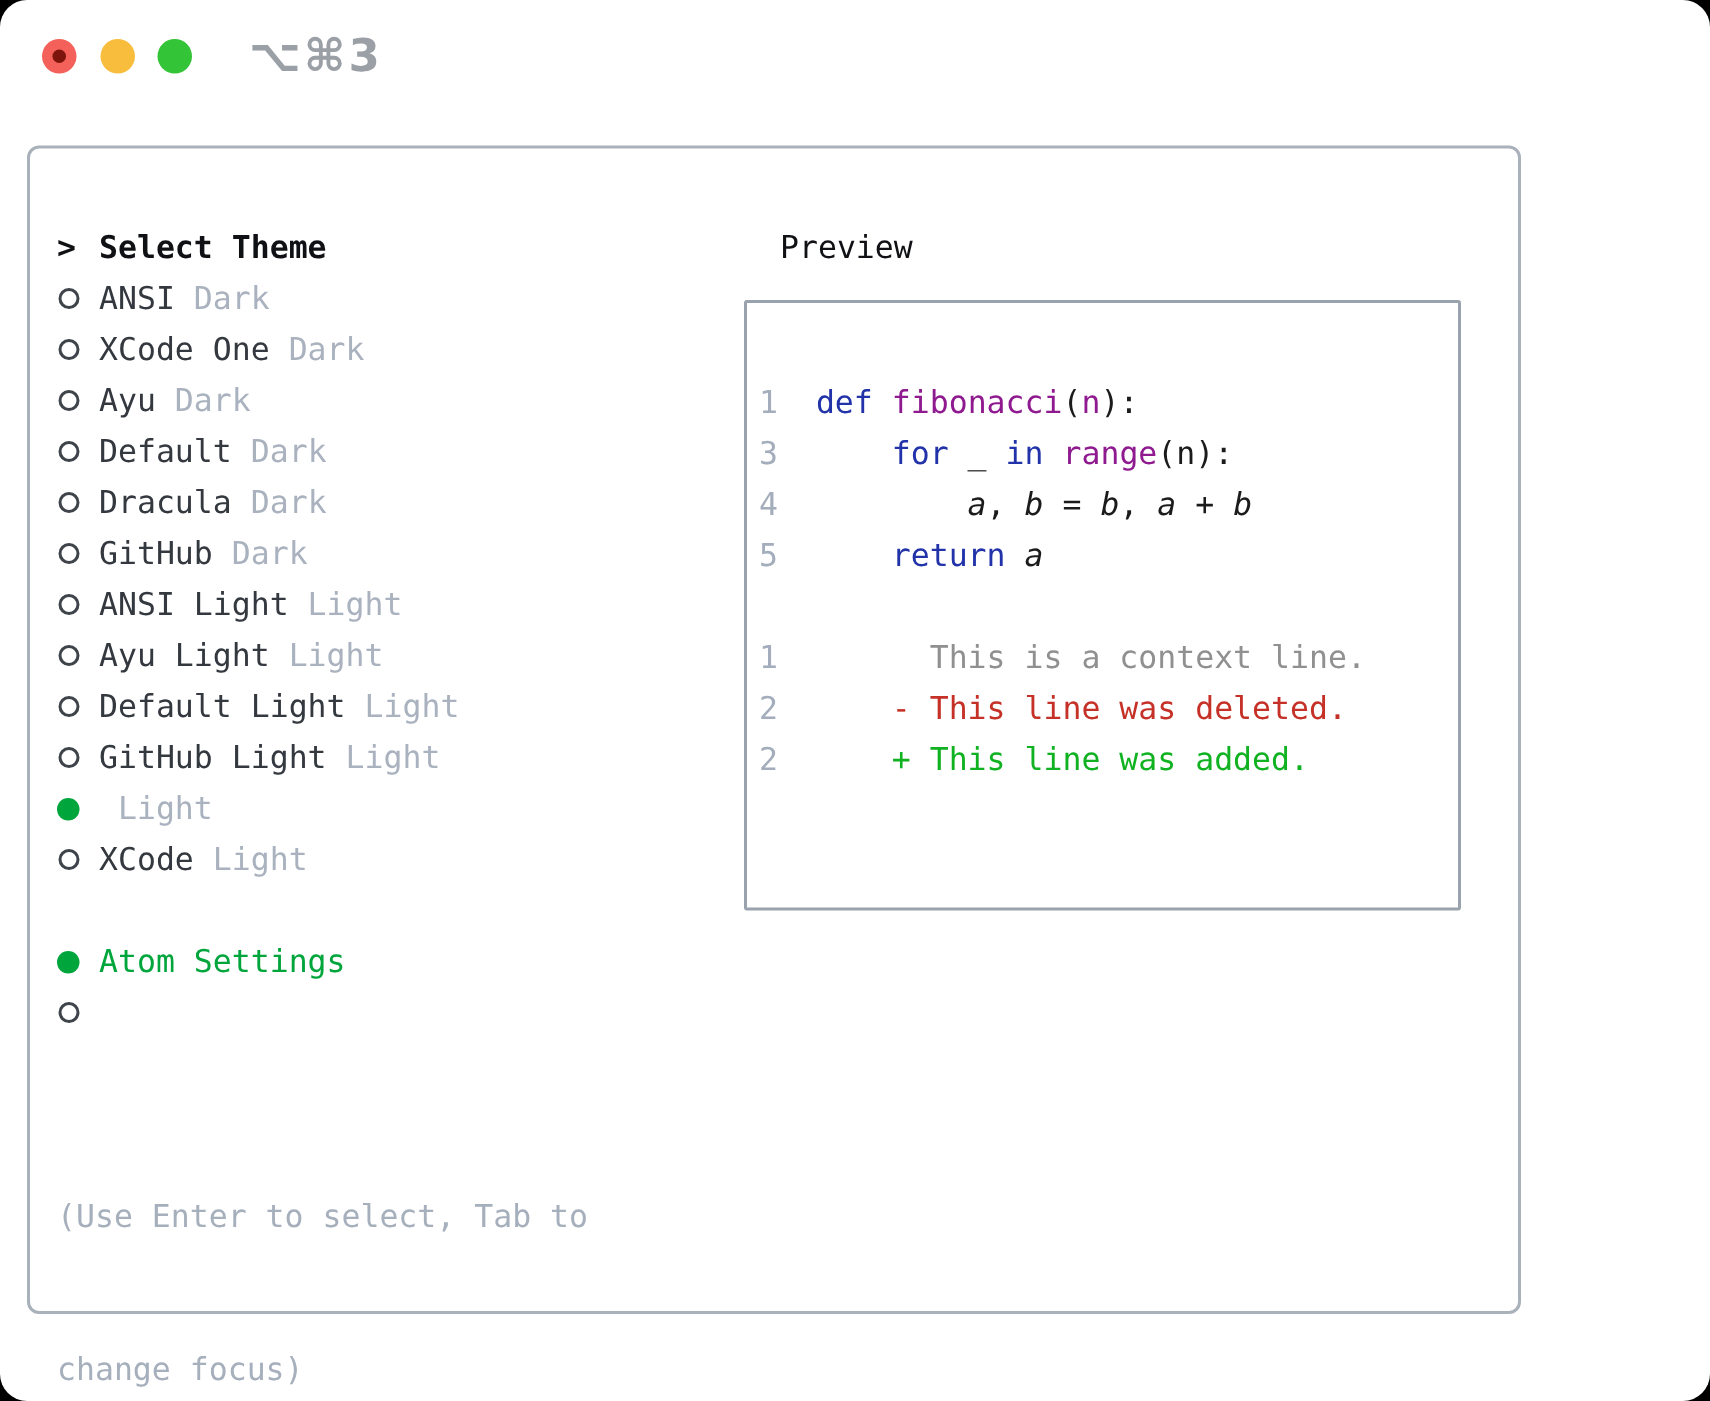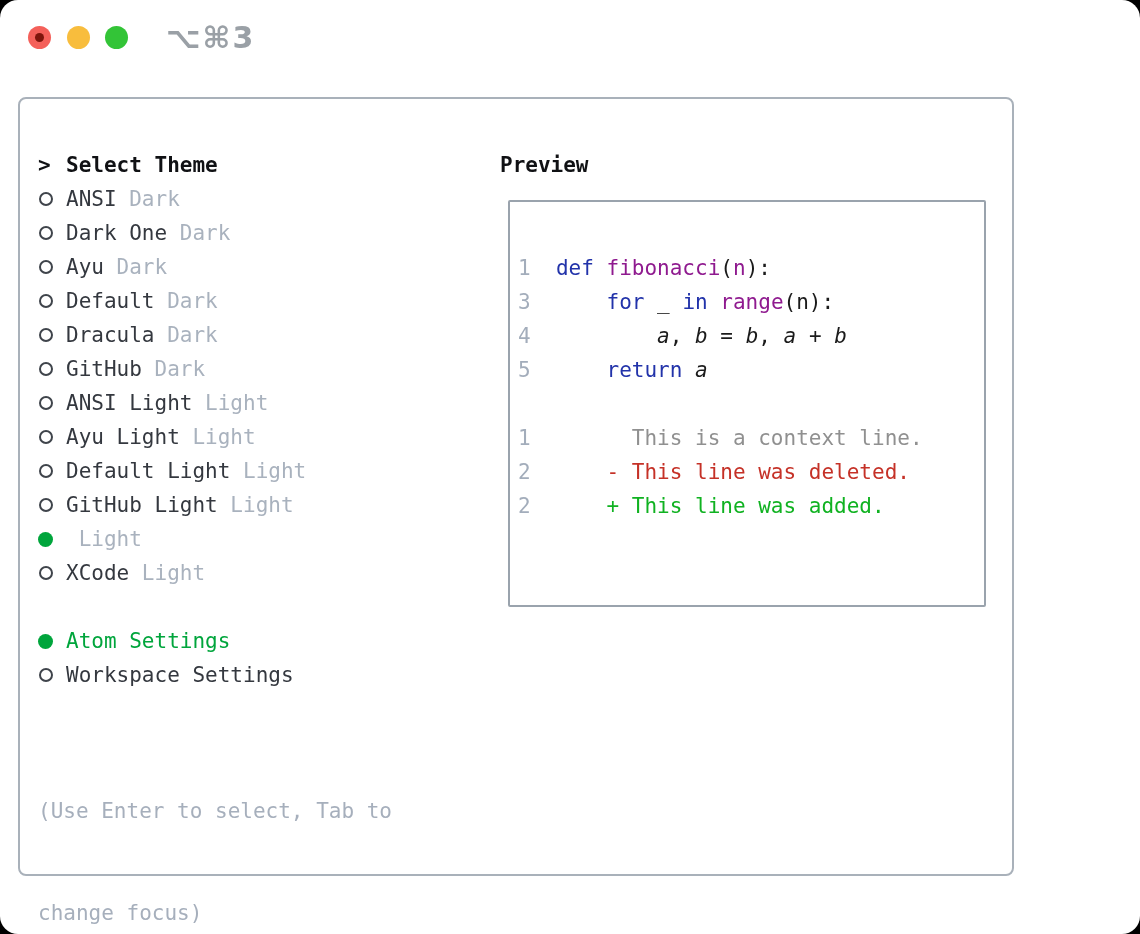"Preview" .preview-label { font-weight: bold -> normal; left: 480px -> 500px }
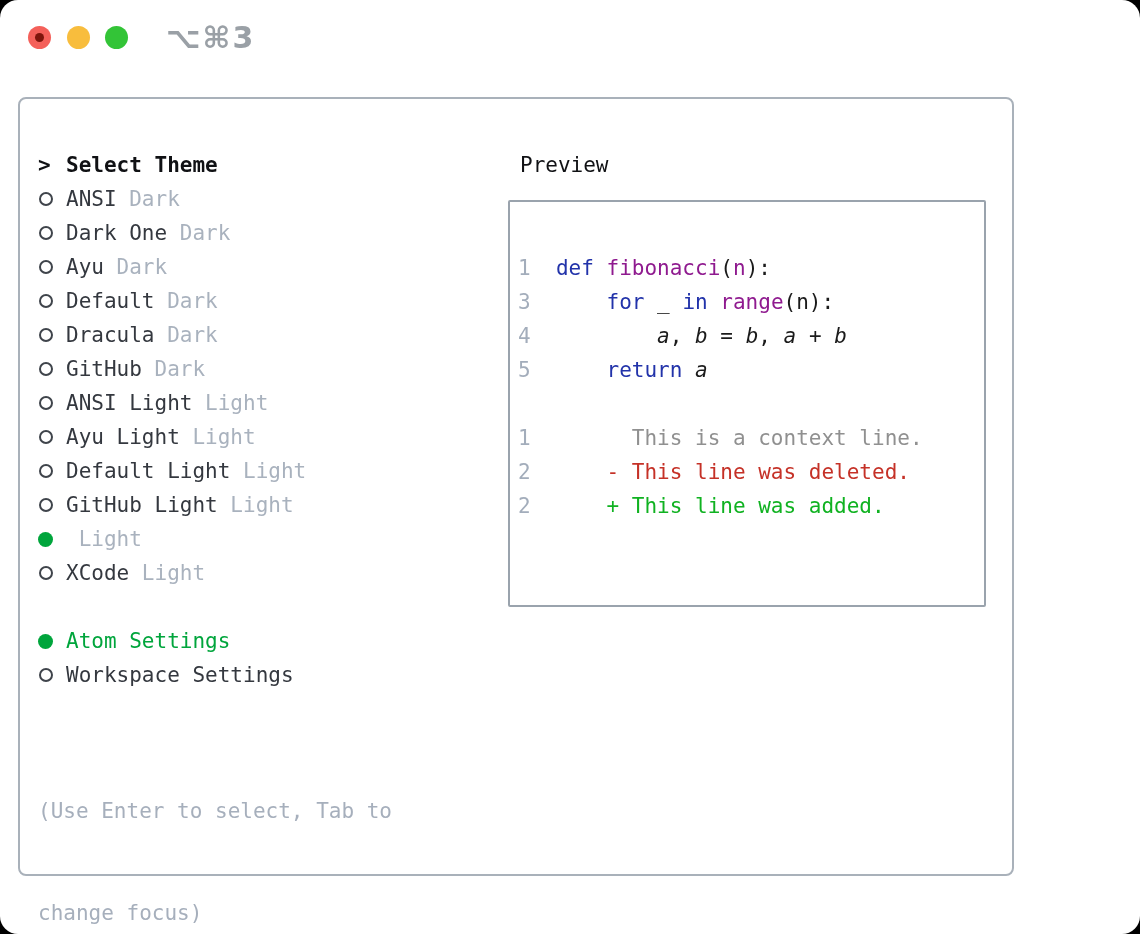"Dark One" span.theme-name { text: Dark -> XCode }
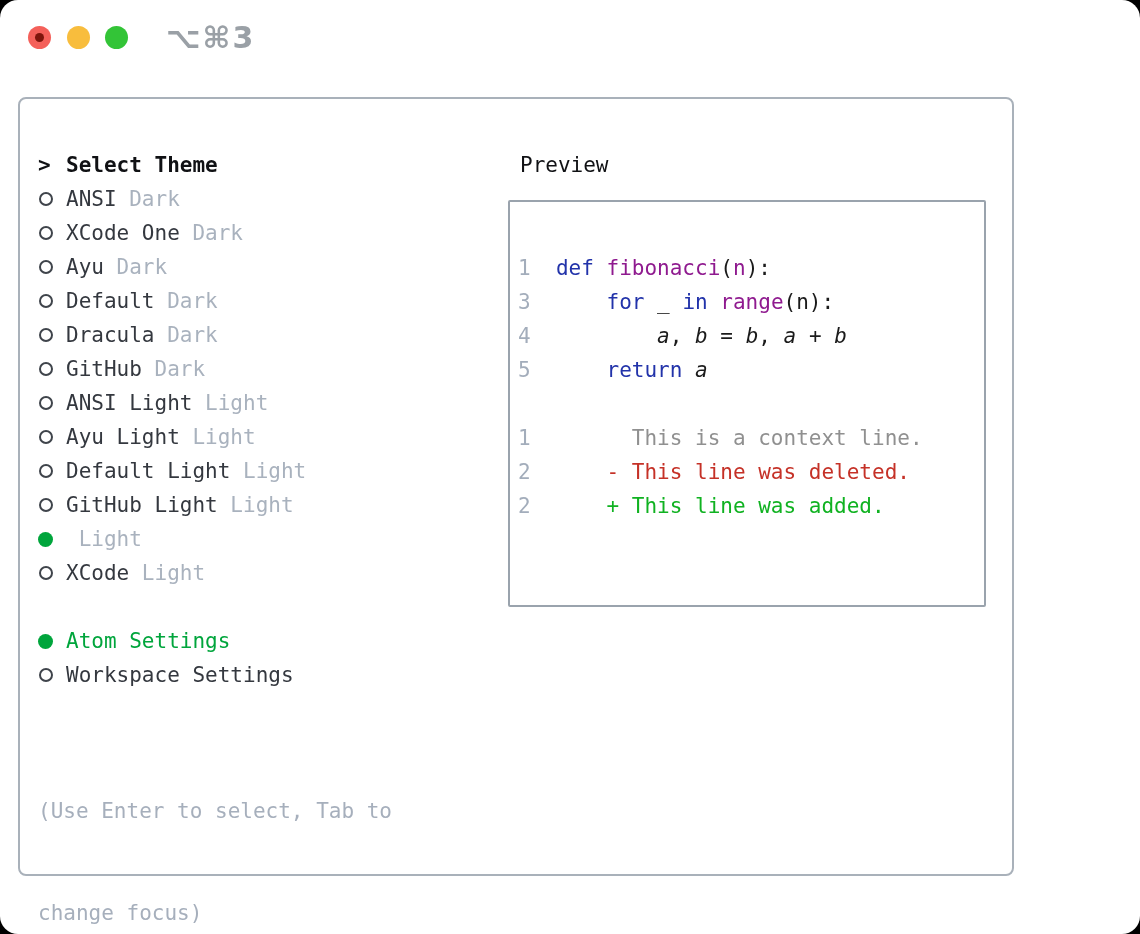"1 def fibonacci(n):" .preview-box { left: 488px -> 476px }
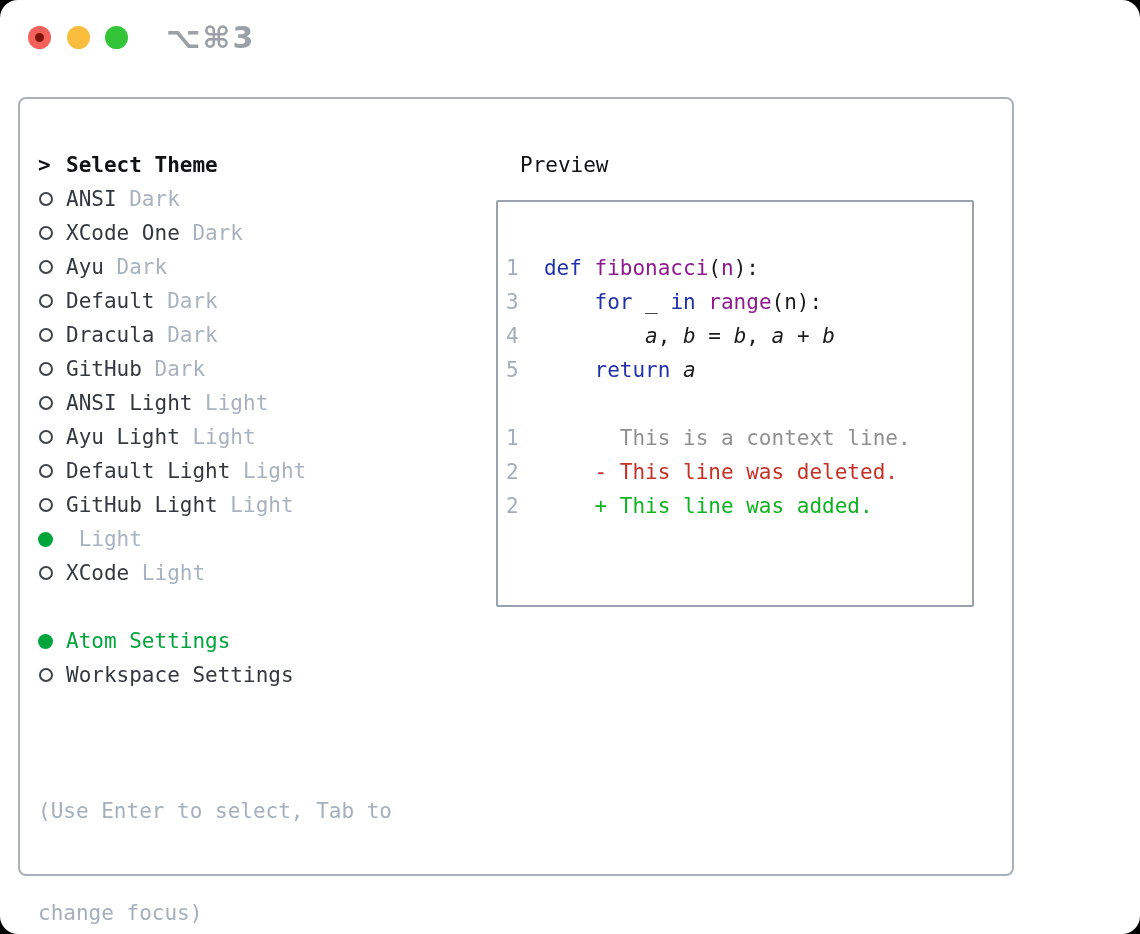"Workspace Settings" span.apply-label { html: <span>Workspace Settings</span> -> none }
